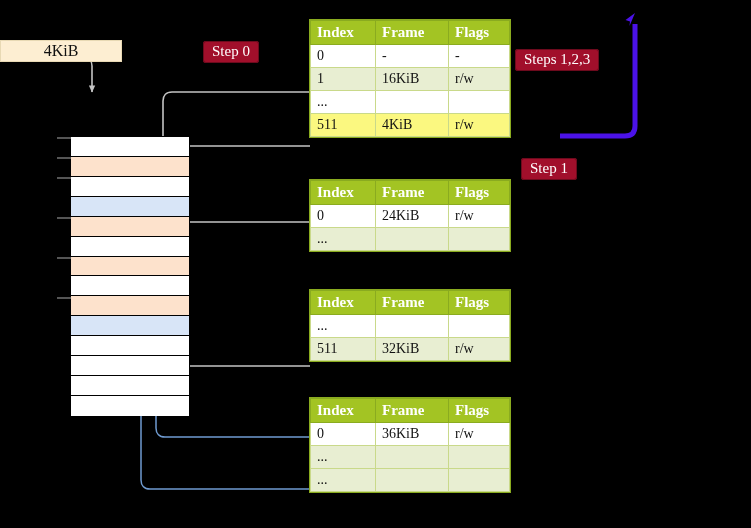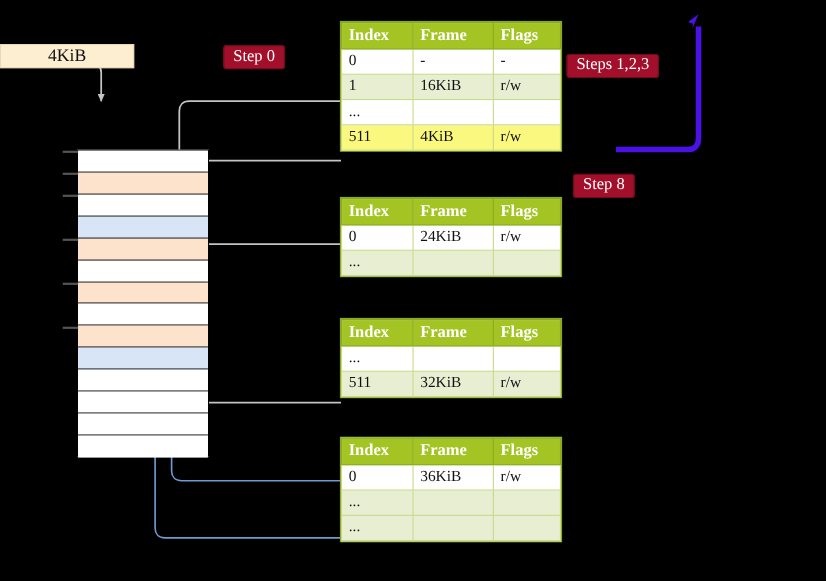"Step 8" span { text: 8 -> 1 }
